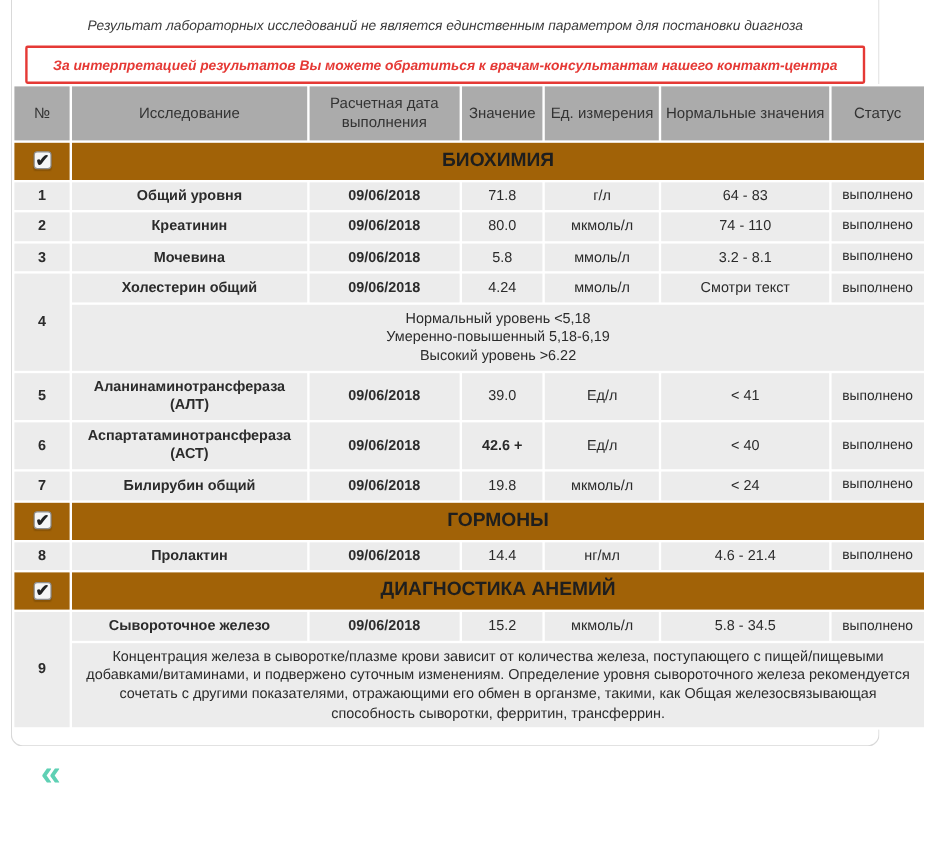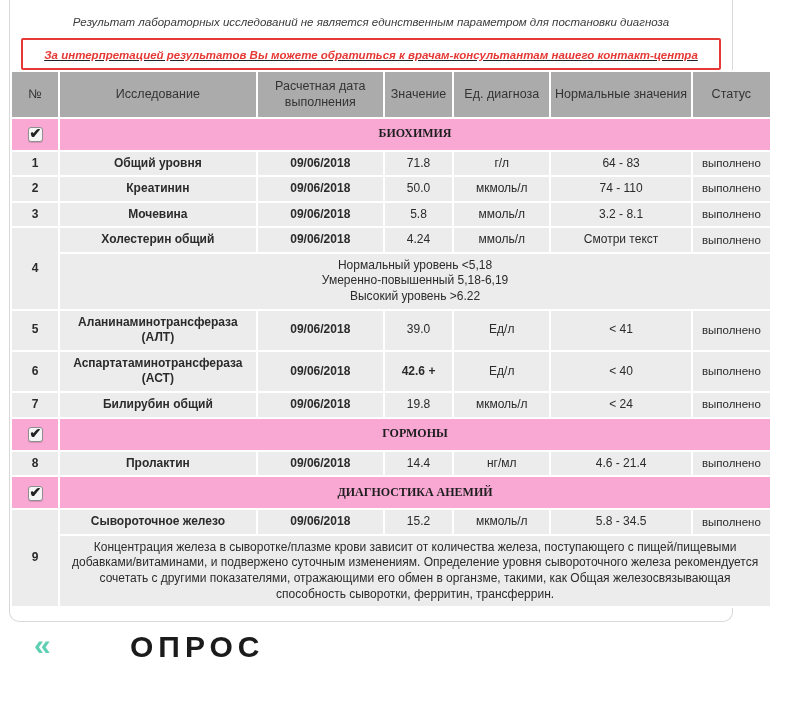"За интерпретацией результатов Вы можете" .alert-box { text-decoration: underline -> none }
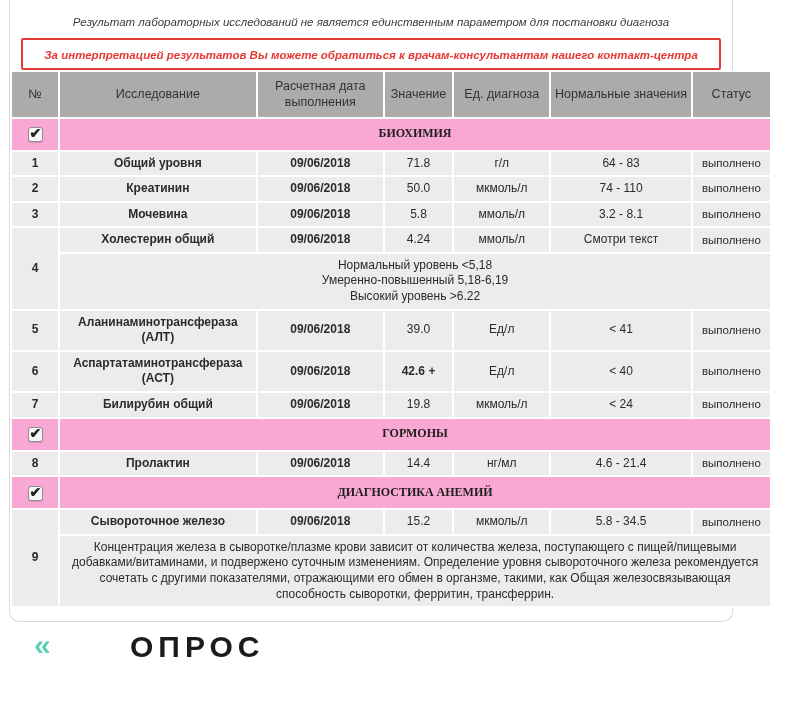"Ед. диагноза" td { text: диагноза -> измерения }
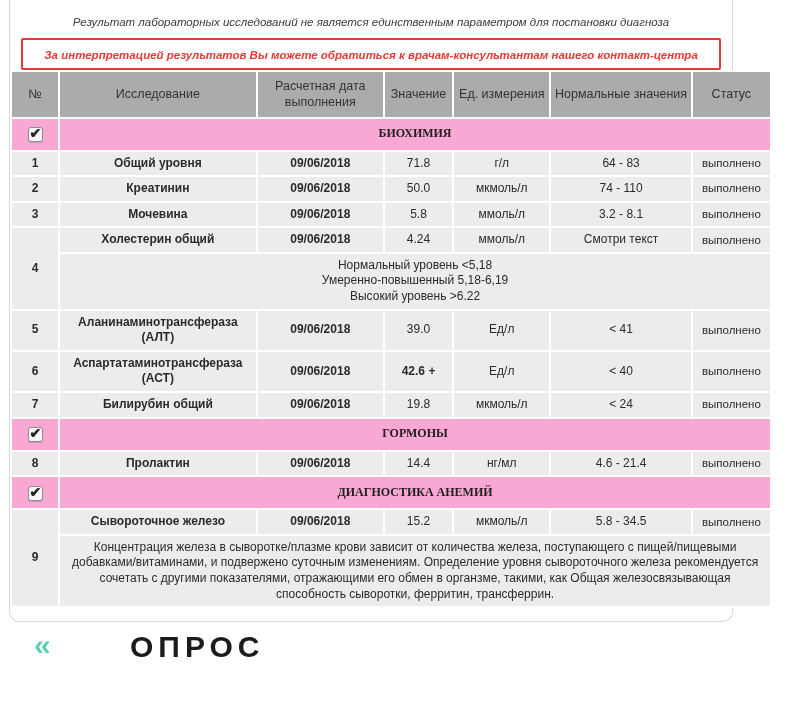"БИОХИМИЯ" table.lab tr.section td { background: #f9a8d4 -> #a16207; font-family: Liberation Serif, serif -> none; font-size: 12px -> 16px }
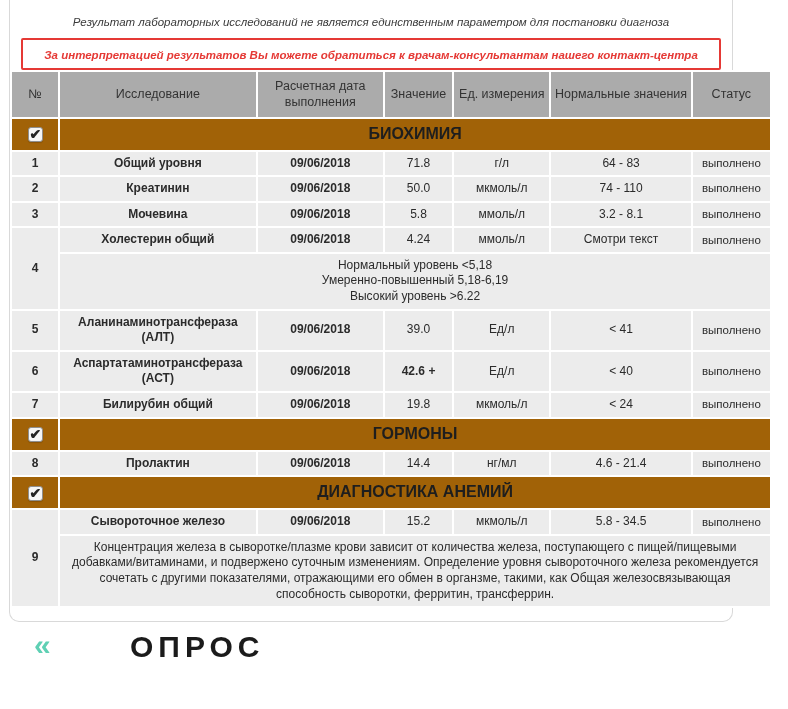"50.0" td.value { text: 50.0 -> 80.0 }
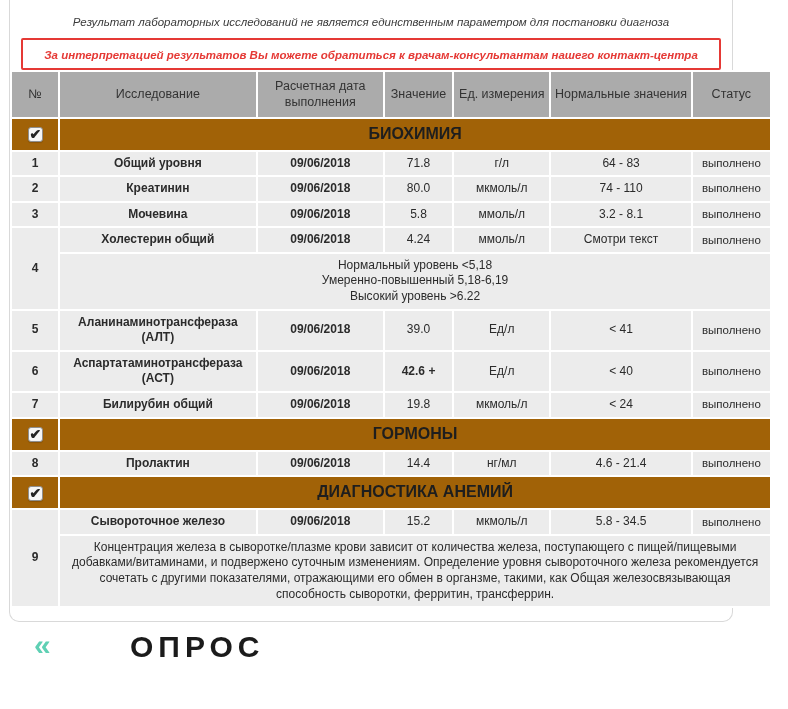"ОПРОС" h2.footer-heading { html: <h2>ОПРОС</h2> -> none }
